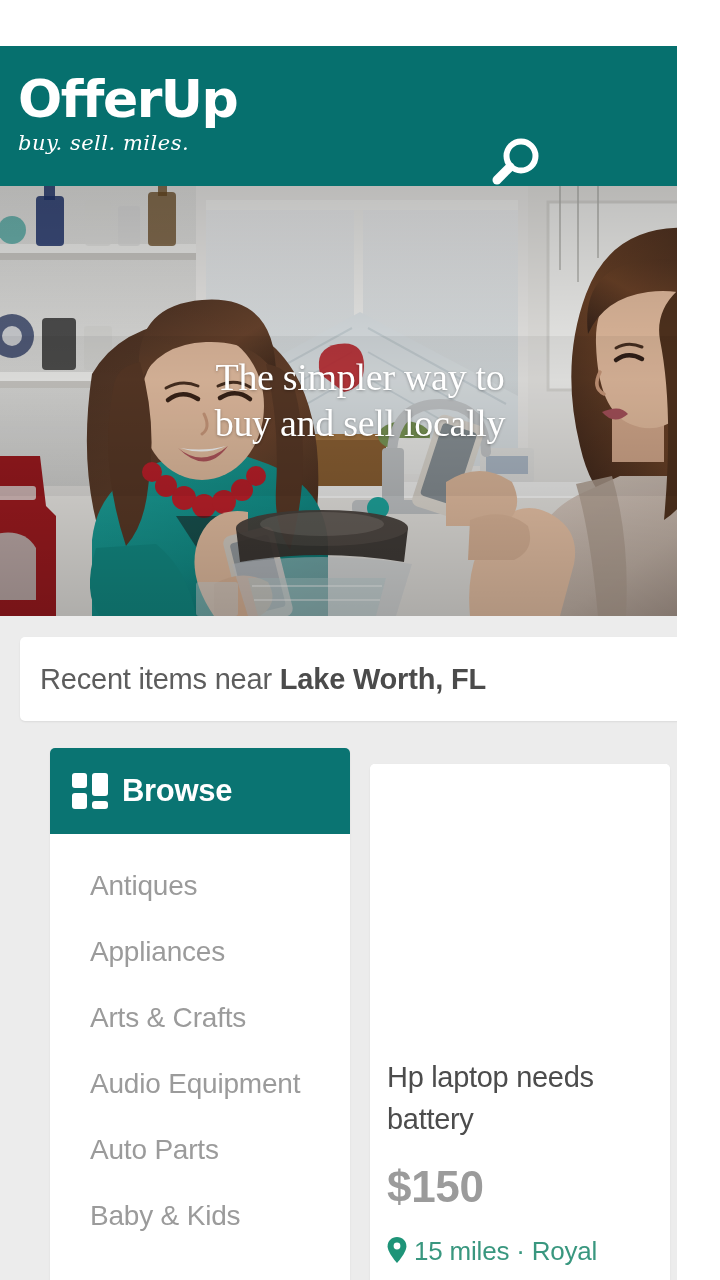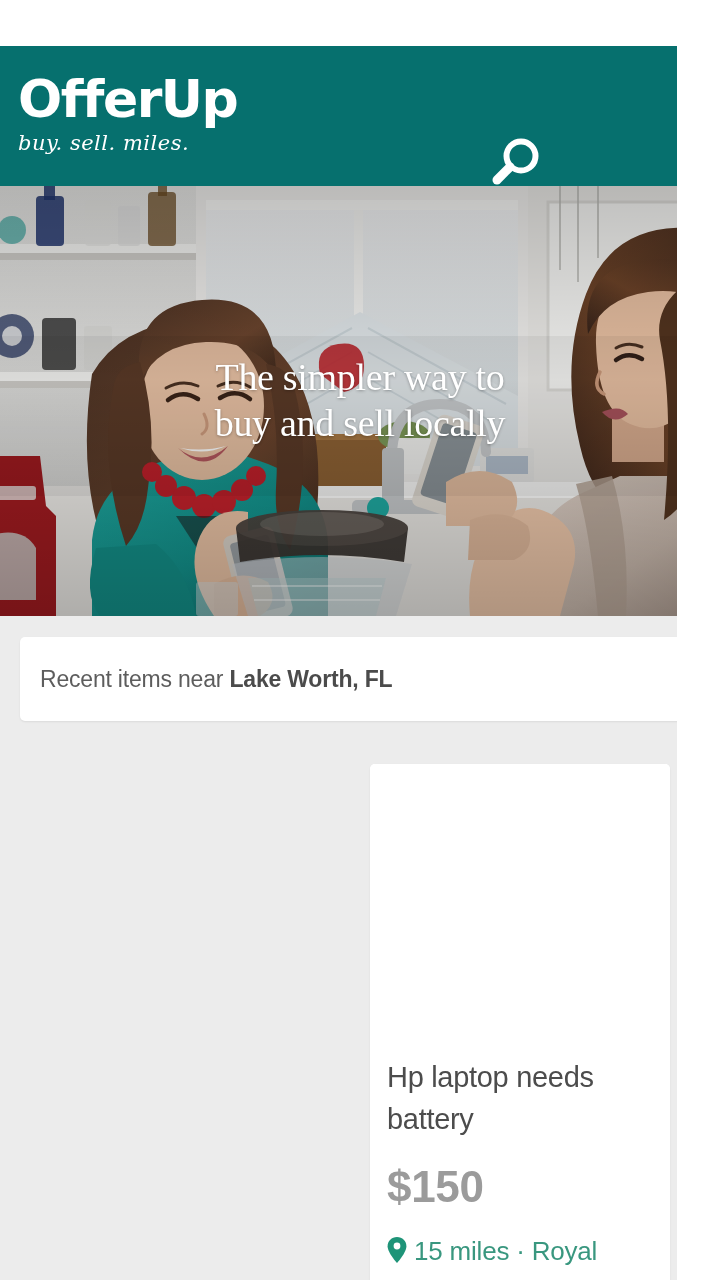"Recent items near Lake Worth," .near-text { font-size: 23px -> 29px }
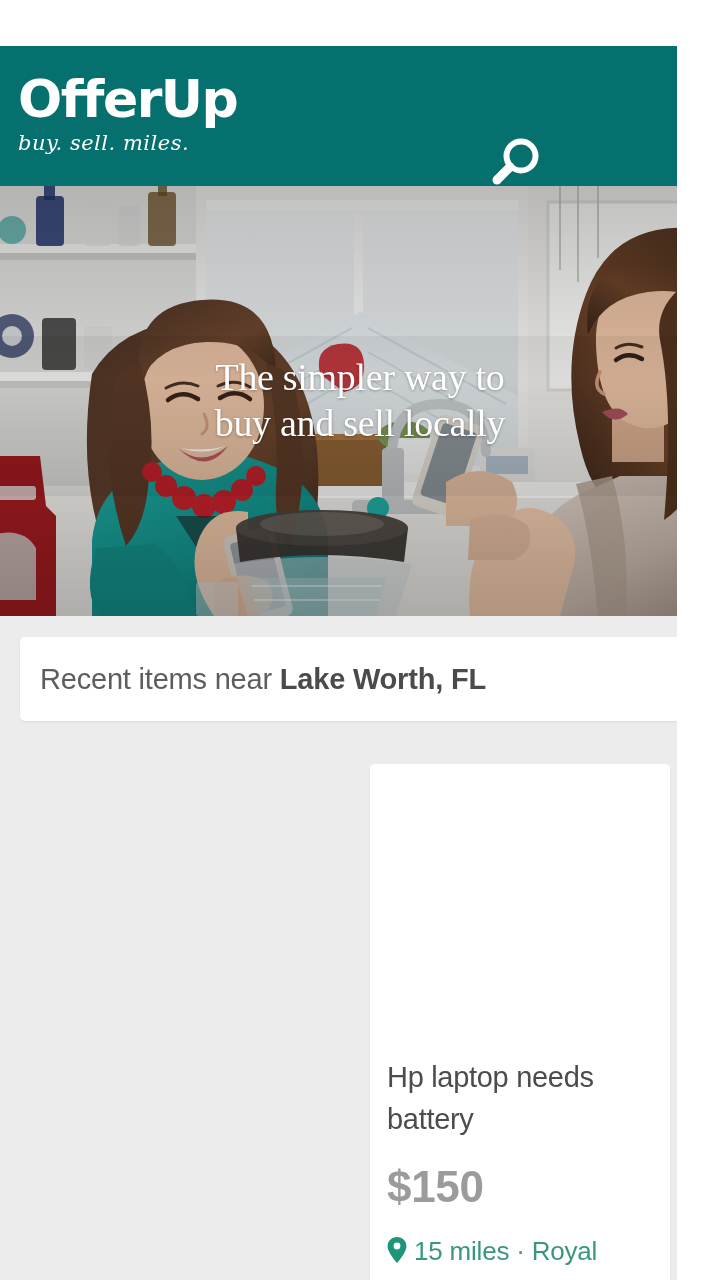"Browse" div.browse-card { html: none -> <div> <div> <span> <i></i> <i></i> <i></i> <i></i> </span> <span>Browse</span> </div> <div> <a>Antiques</a> <a>Appliances</a> <a>Arts &amp; Crafts</a> <a>Audio Equipment</a> <a>Auto Parts</a> <a>Baby &amp; Kids</a> </div> </div> }
